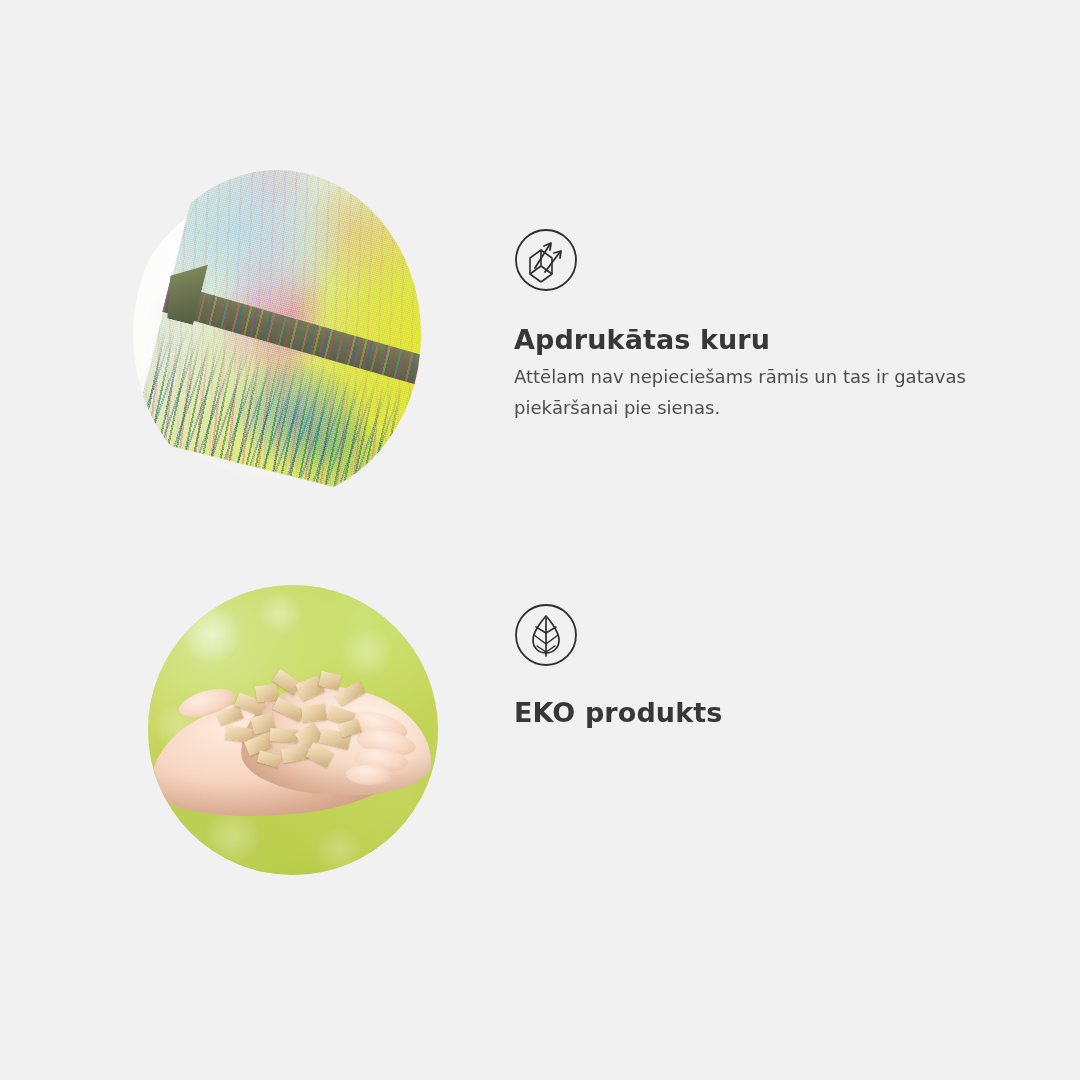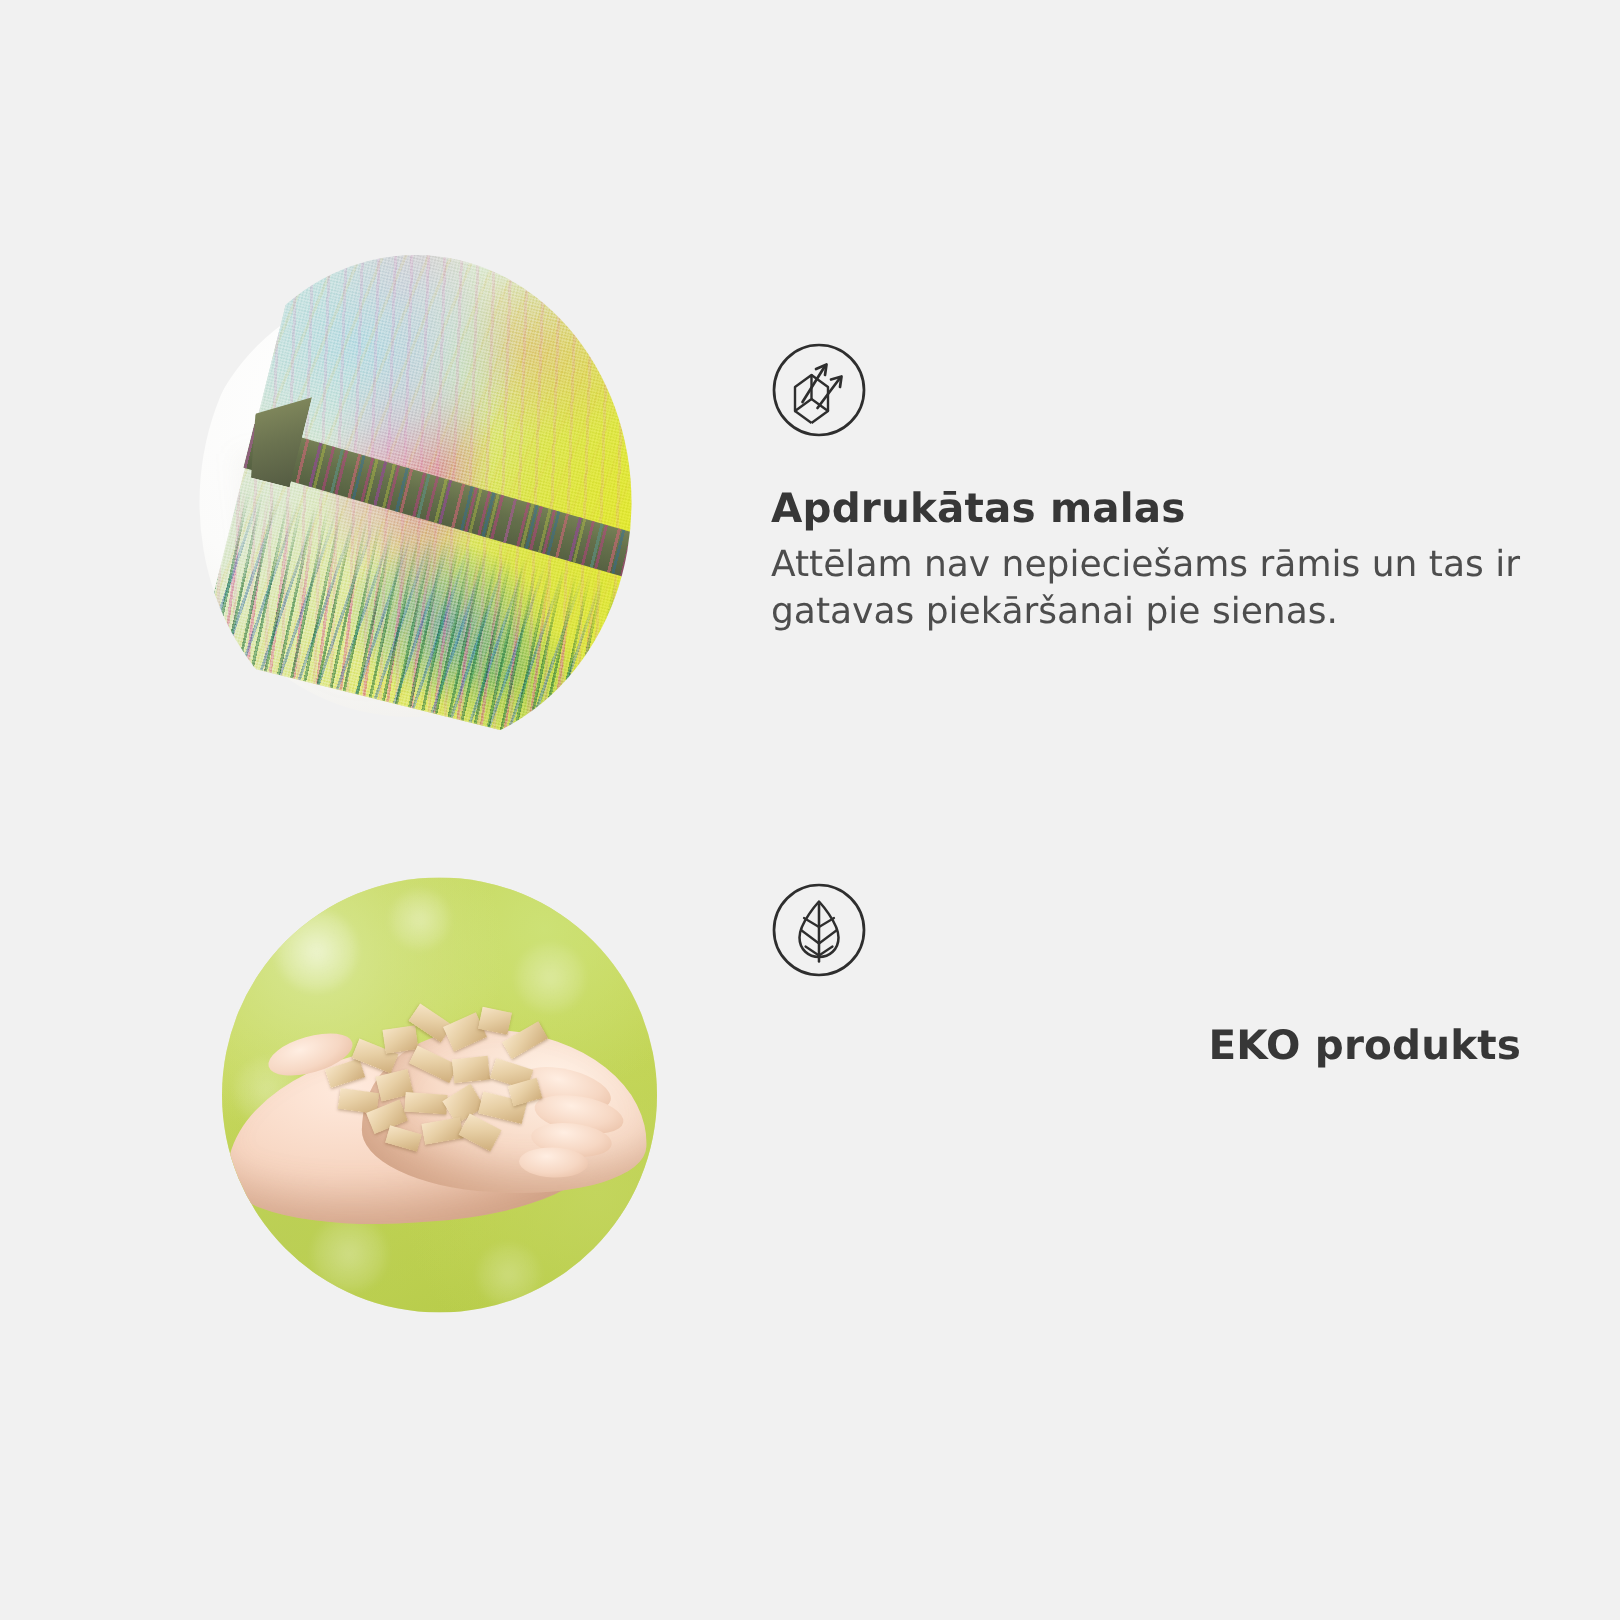"Apdrukātas malas" h2.feature-title { text: malas -> kuru }
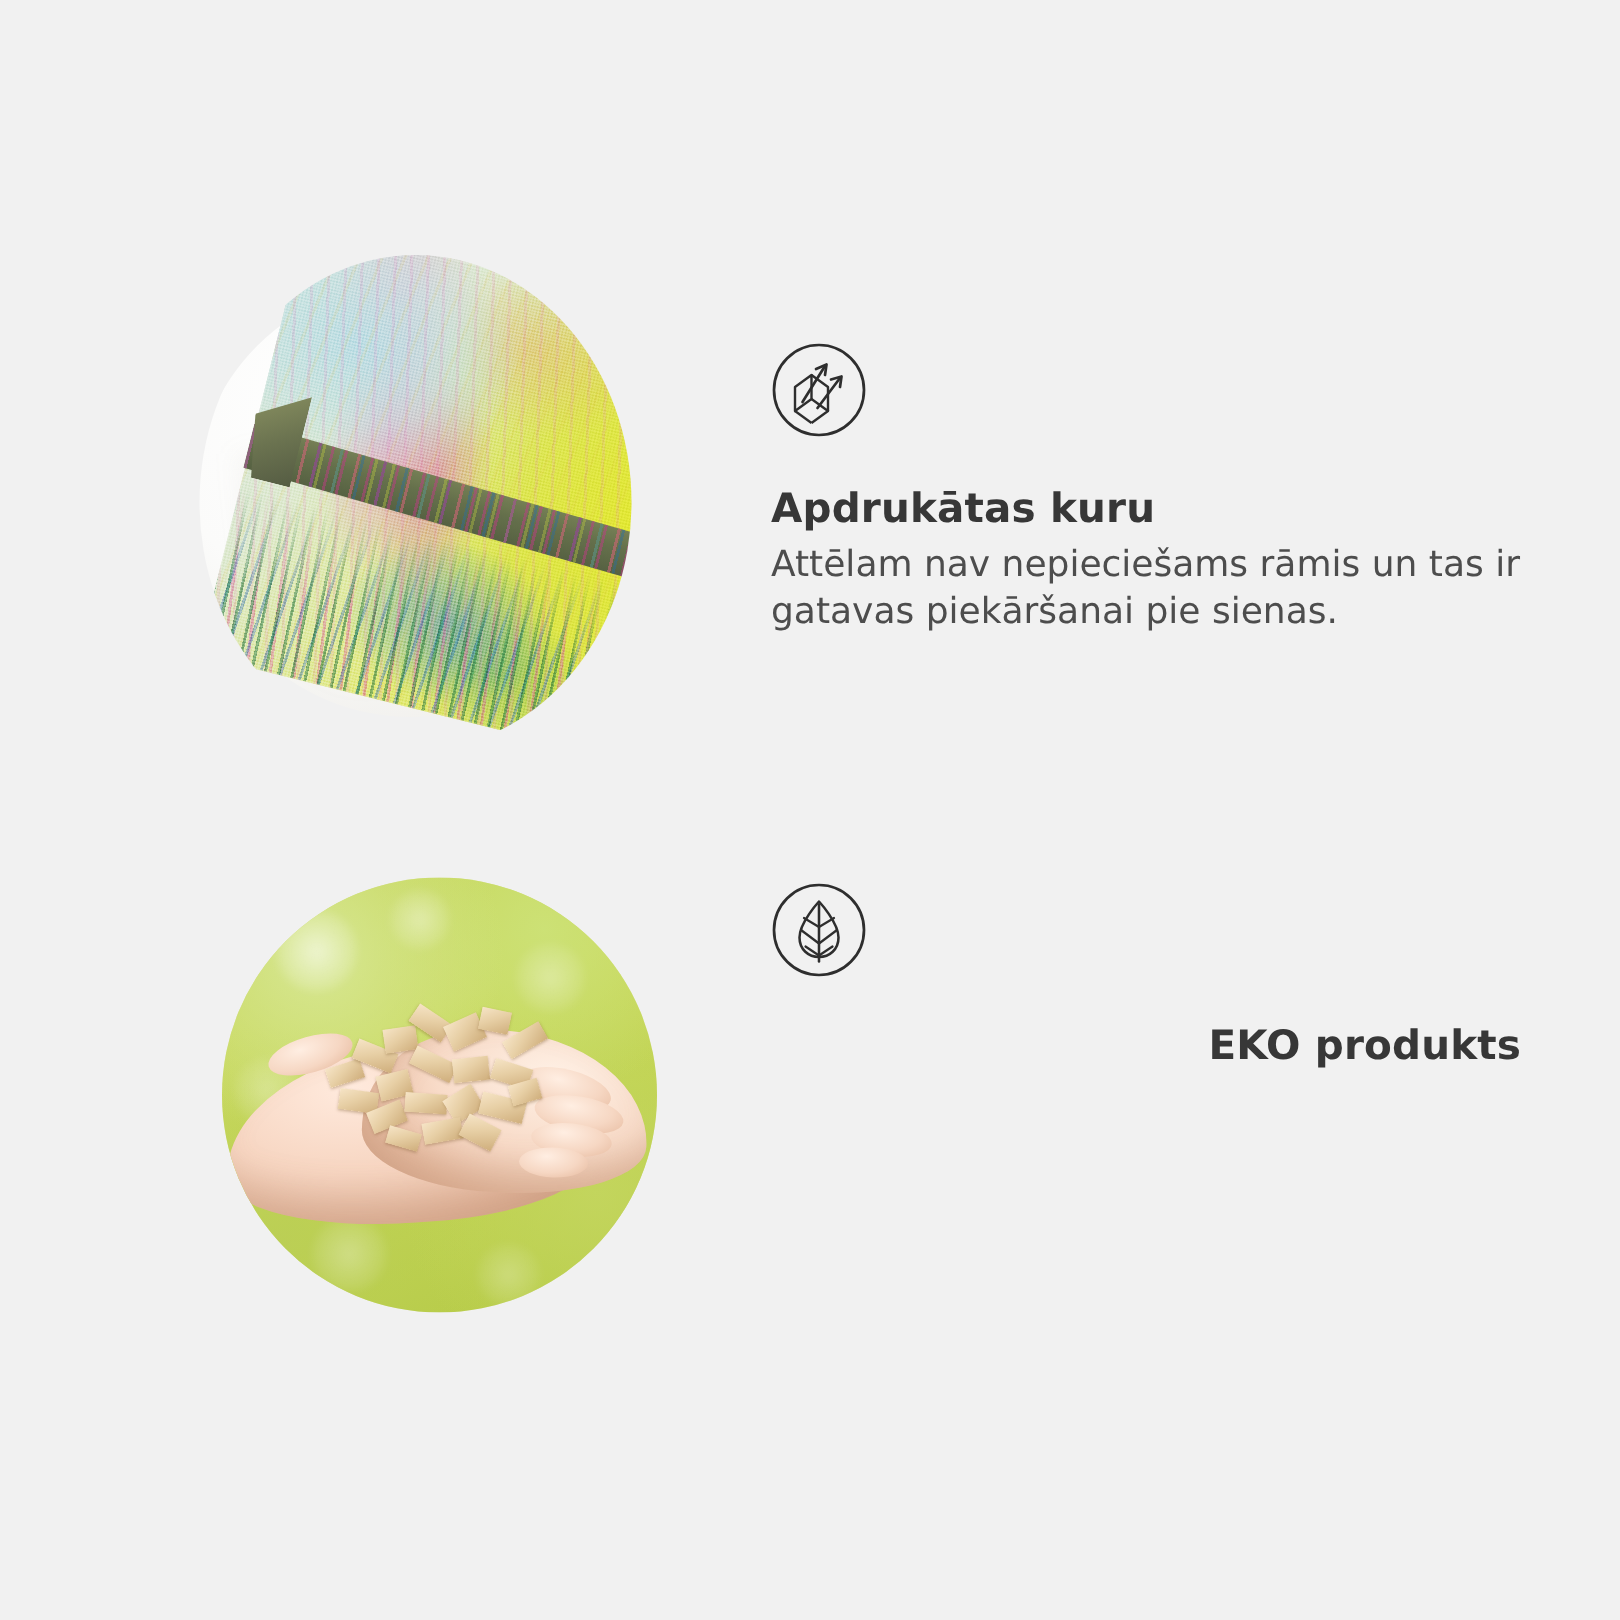"Attēlam nav nepieciešams rāmis un" .feature-desc { font-size: 24px -> 18px }
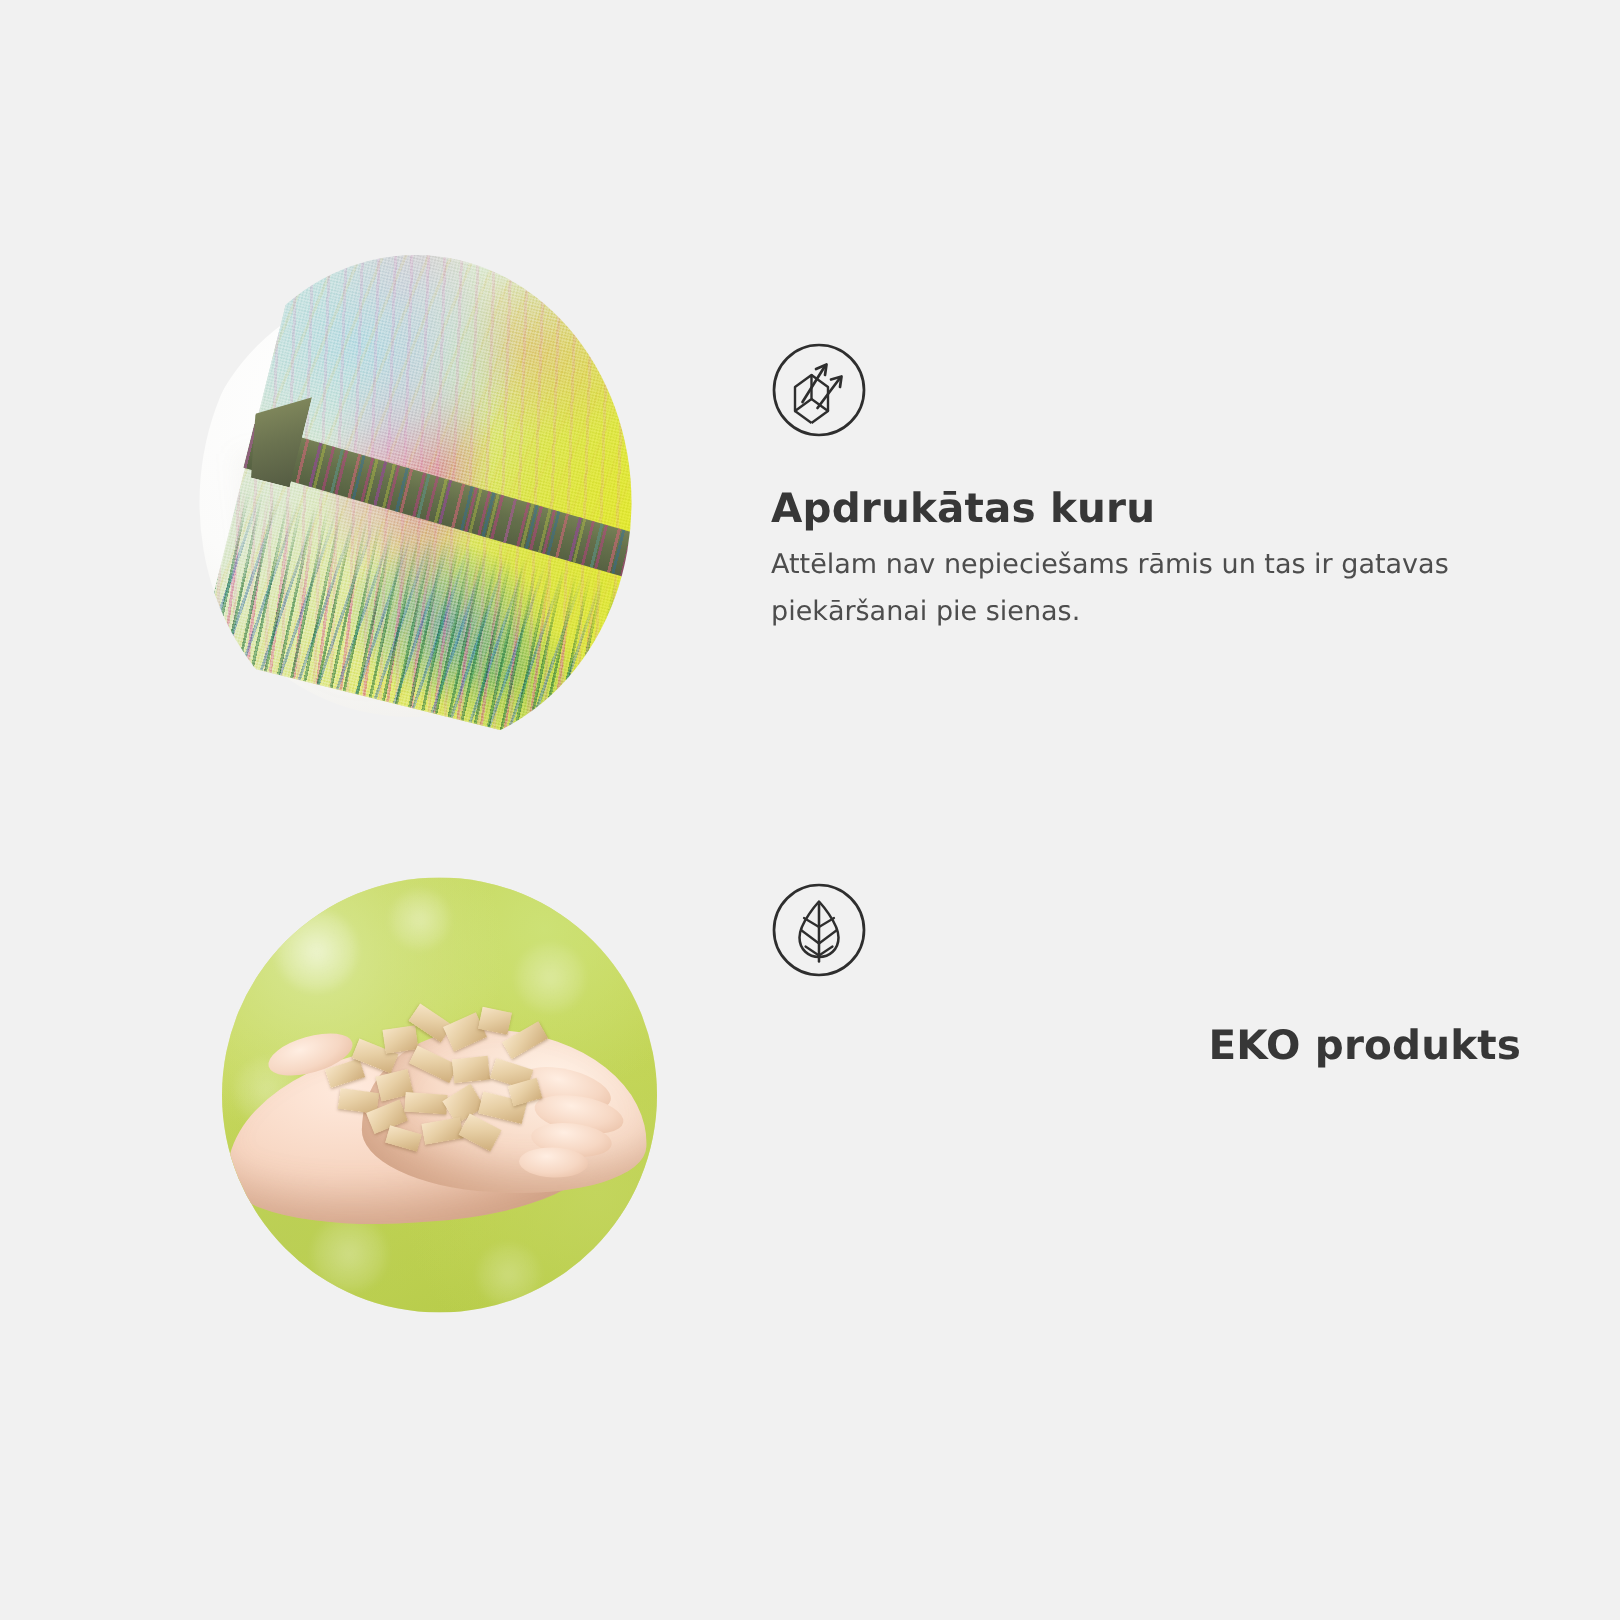"EKO produkts" div.feature-text { text-align: right -> none; top: 588px -> 603px }
